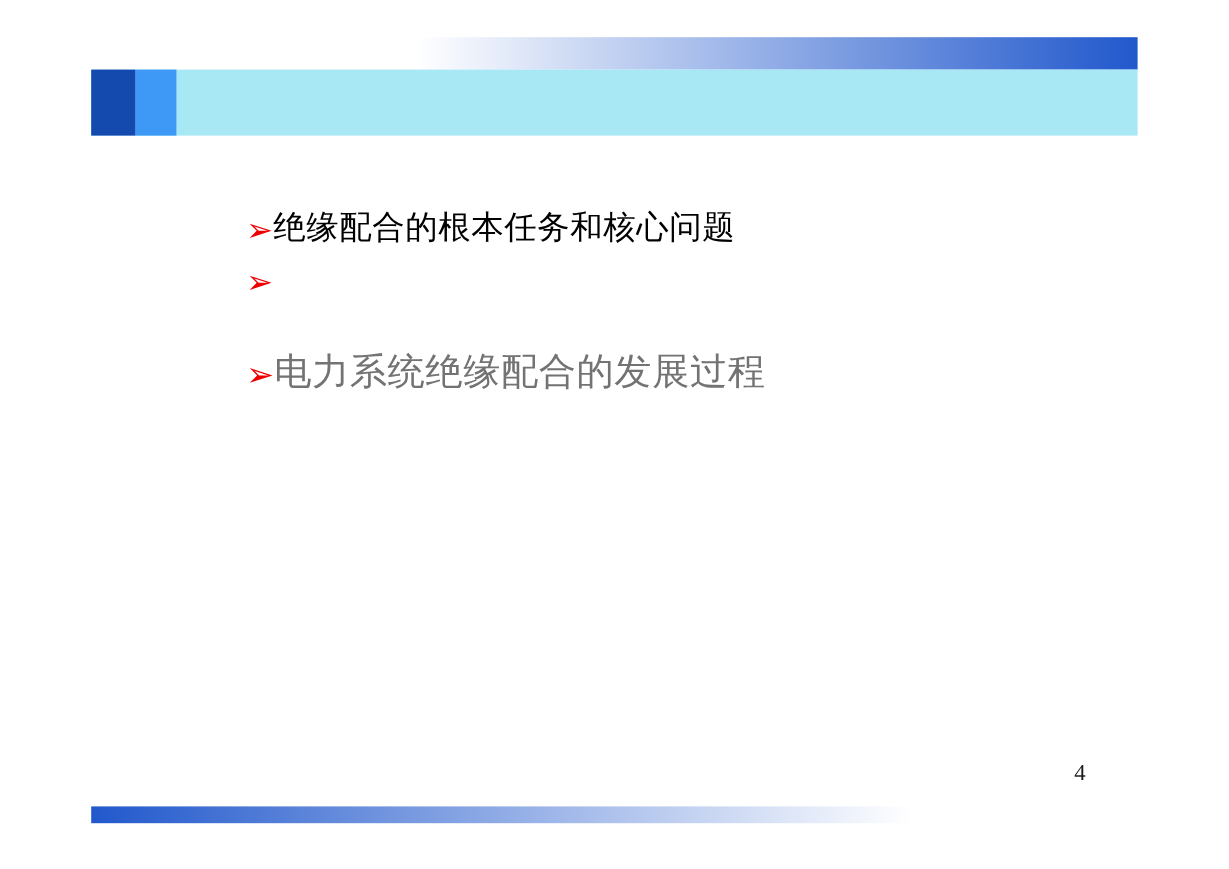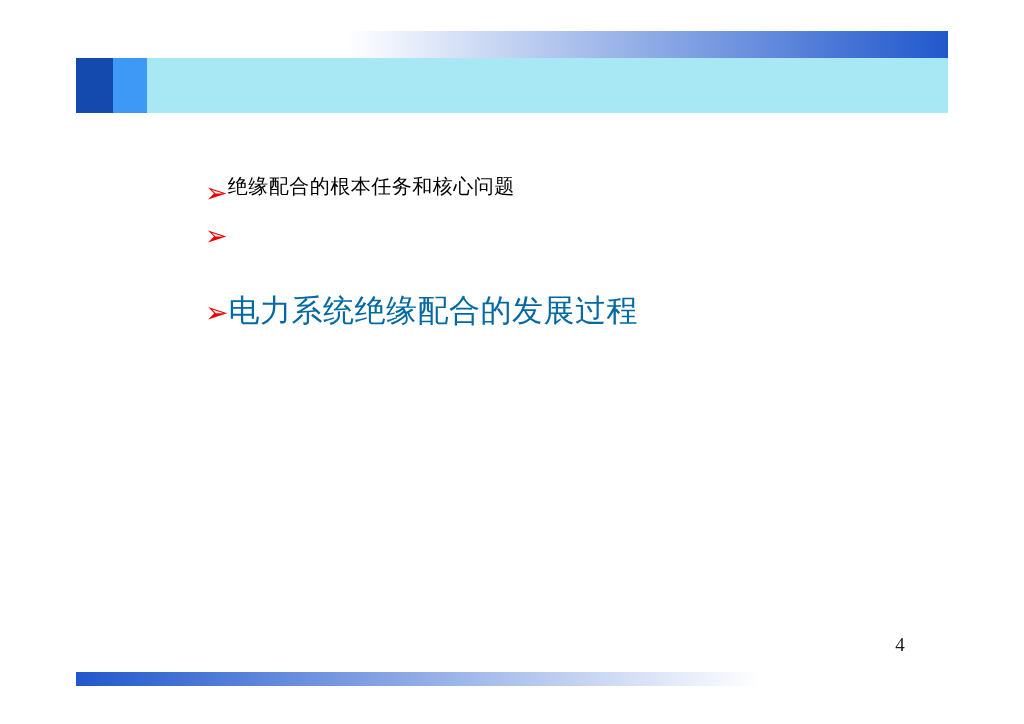"绝缘配合的根本任务和核心问题" .size-normal .bullet-text { font-size: 20px -> 27px }
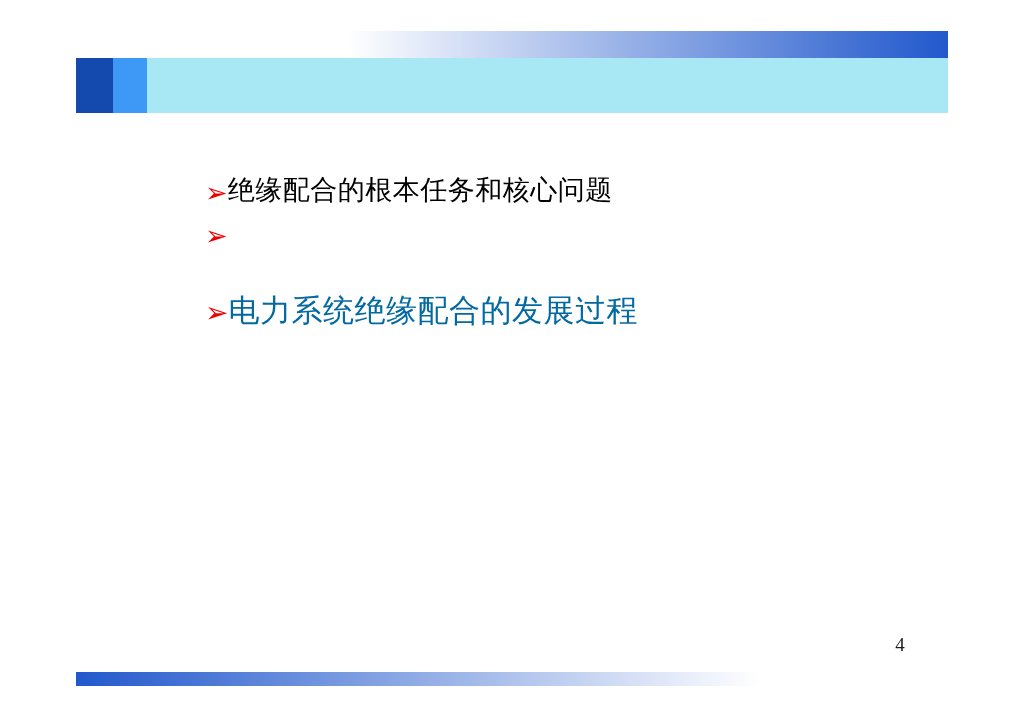"电力系统绝缘配合的发展过程" span.bullet-text { color: #0369a1 -> #737373 }
